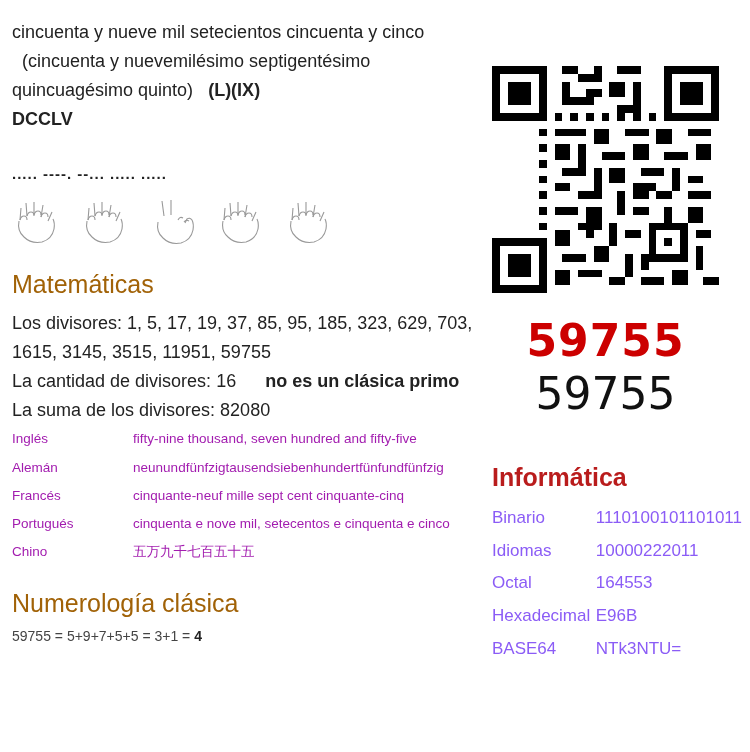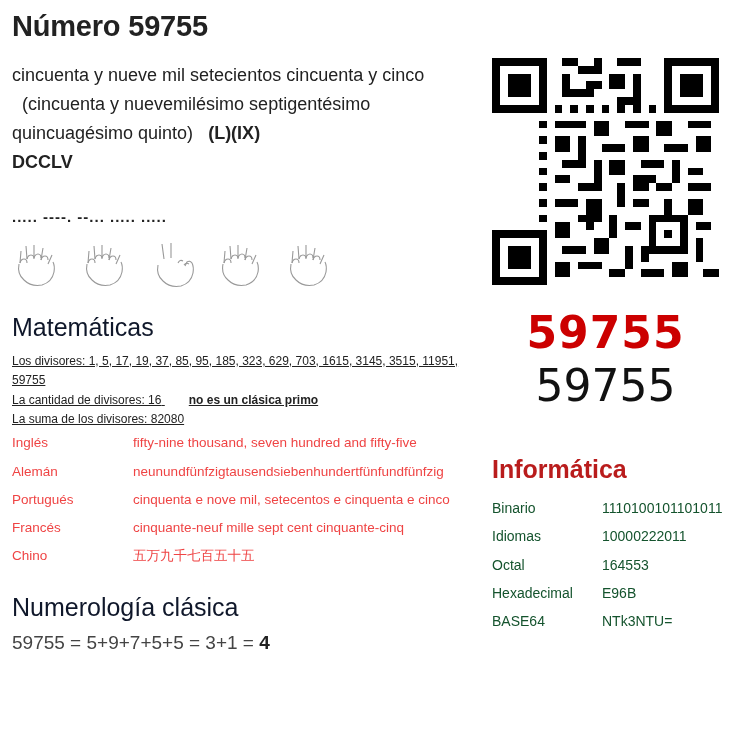"Número 59755" h1.title { html: <h1>Número 59755</h1> -> none }
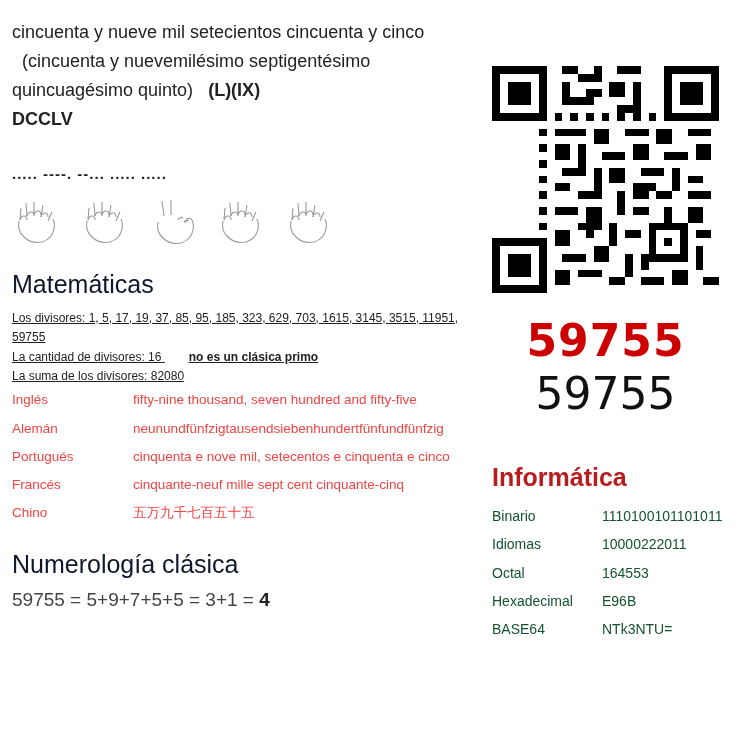"Matemáticas" .h2 { color: #0f172a -> #a16207 }
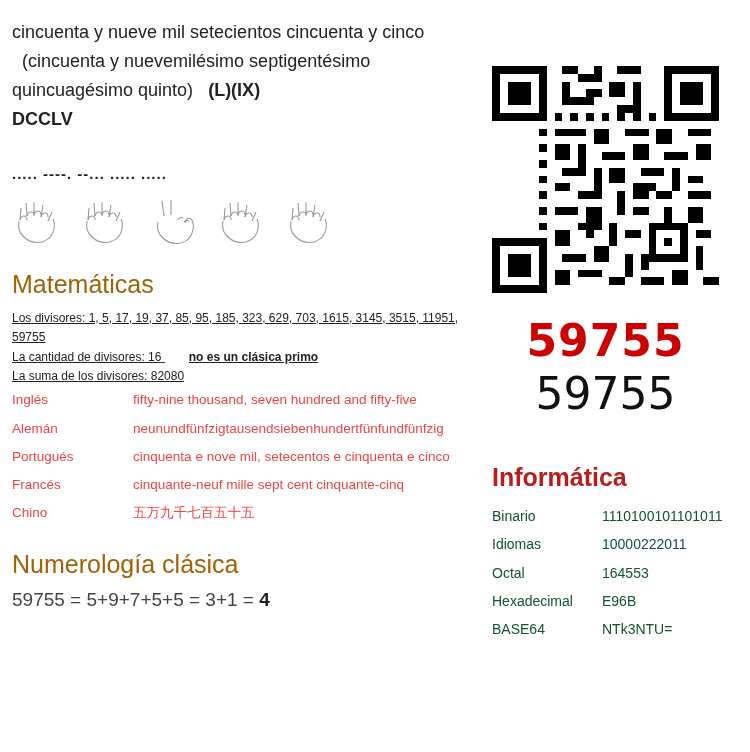"Los divisores: 1, 5, 17," .math-lines { font-size: 12px -> 18px; text-decoration: underline -> none }
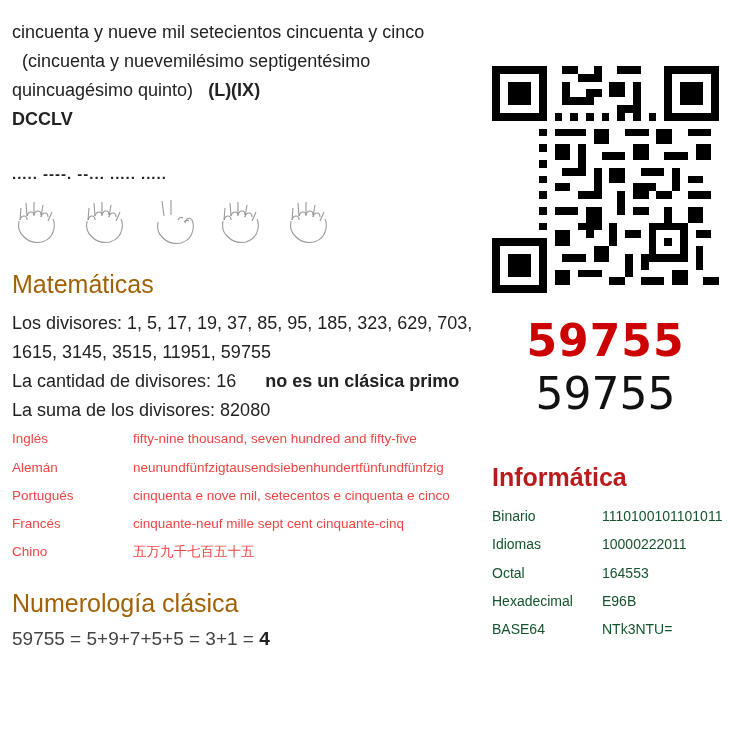"Inglés" .lang-table { color: #ef4444 -> #a21caf }
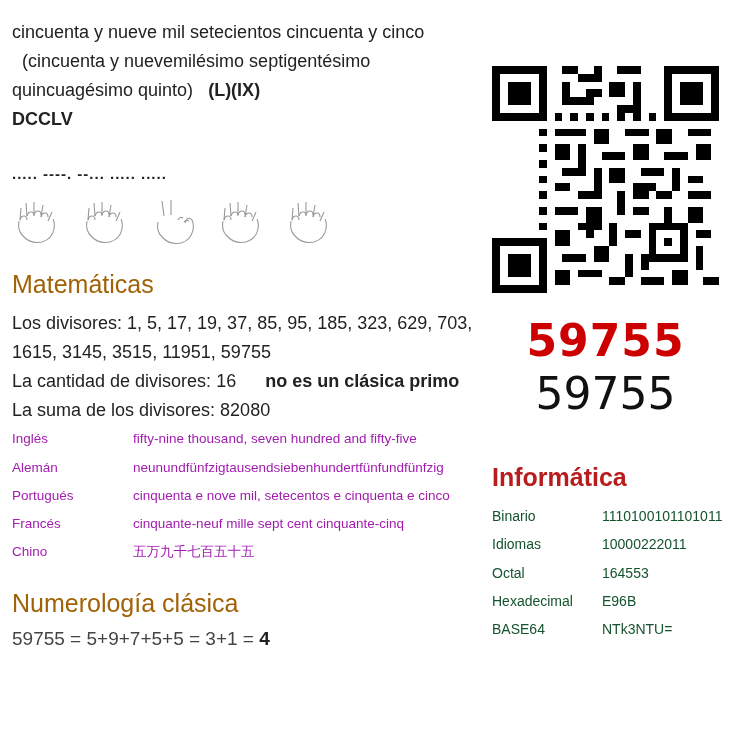"Portugués" tr { order: before "Francés" -> after "Francés" }
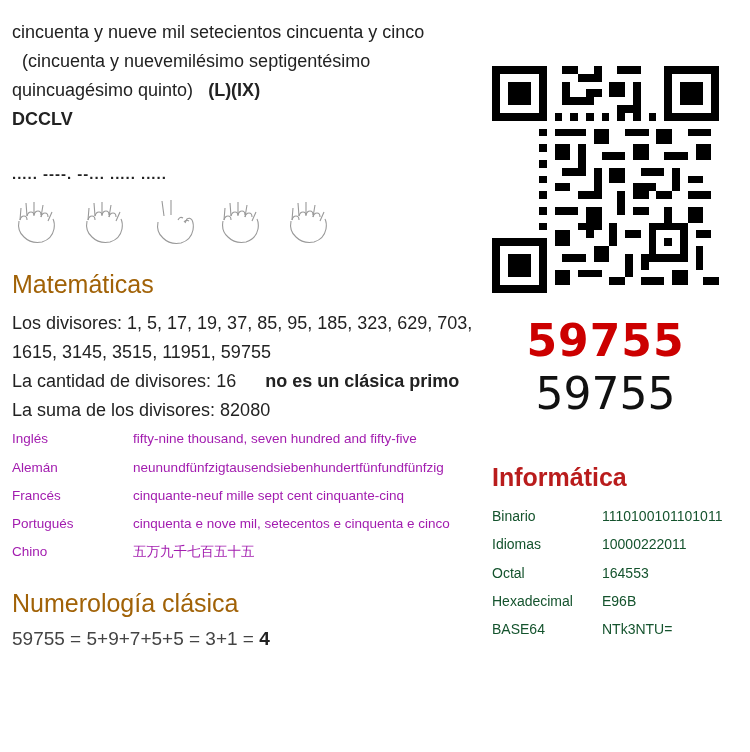"Binario" .info-table { color: #14532d -> #8b5cf6; font-size: 14px -> 17px }
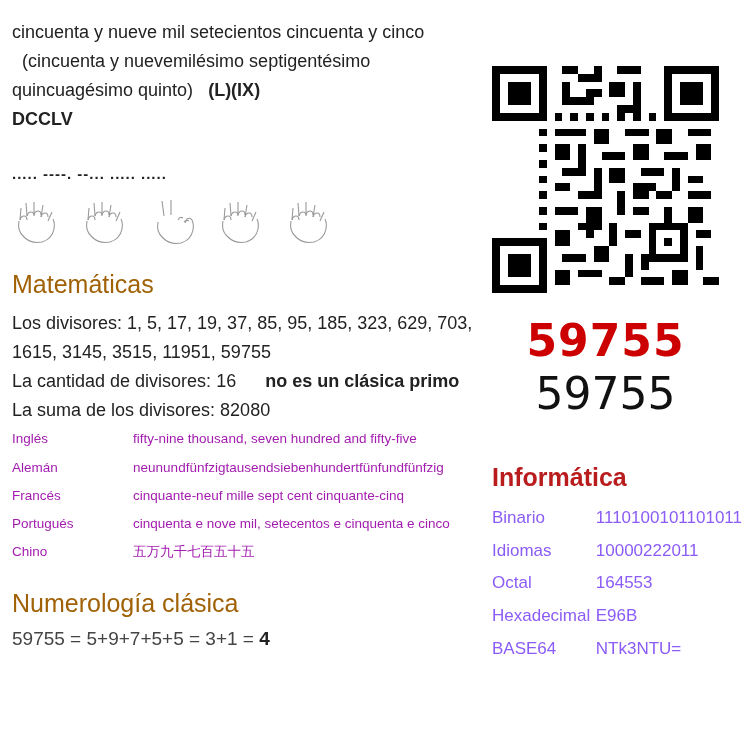"59755 = 5+9+7+5+5 = 3+1" .numero { font-size: 19px -> 14px }
